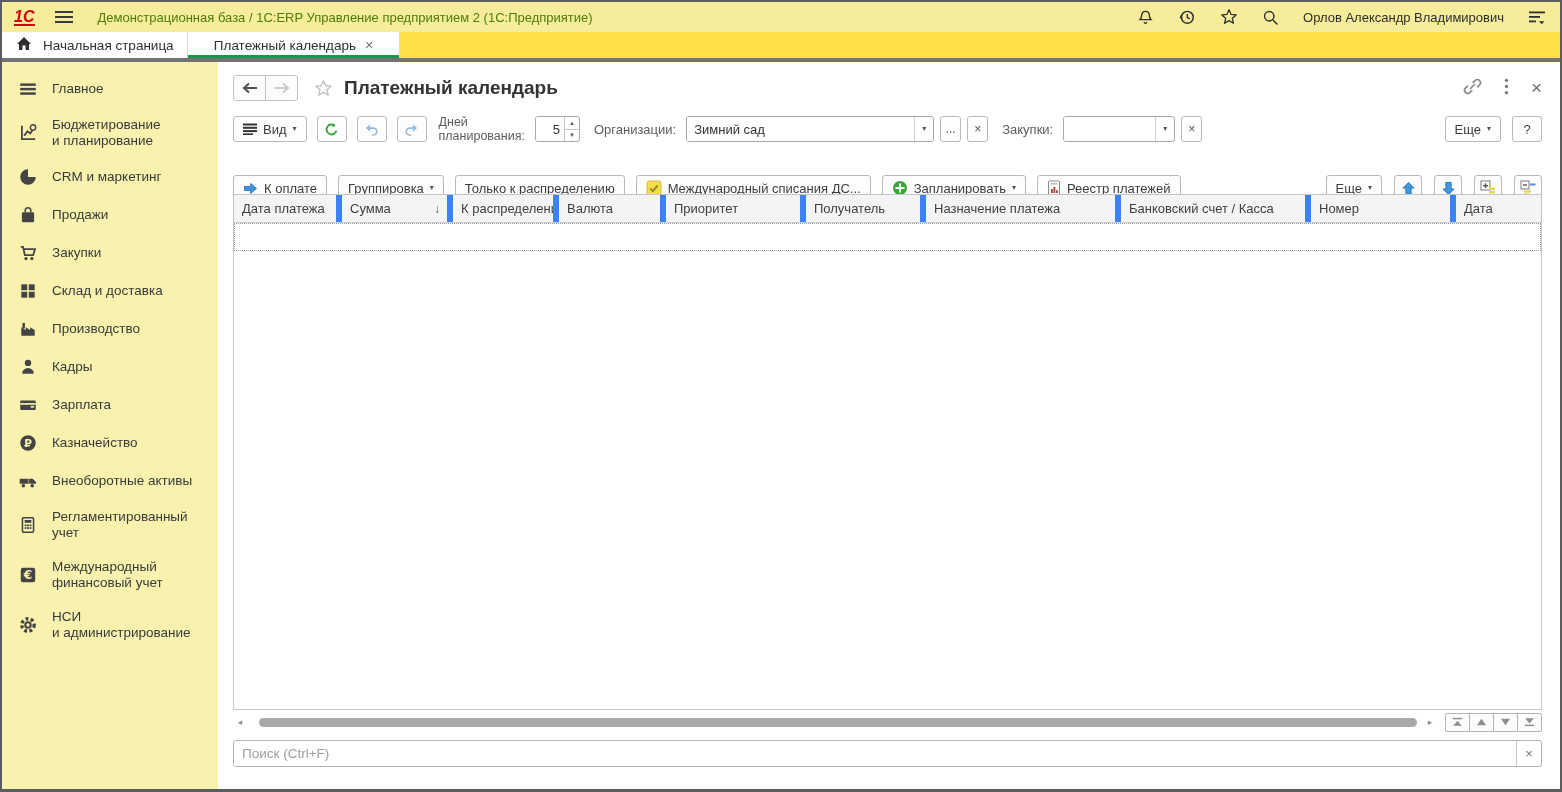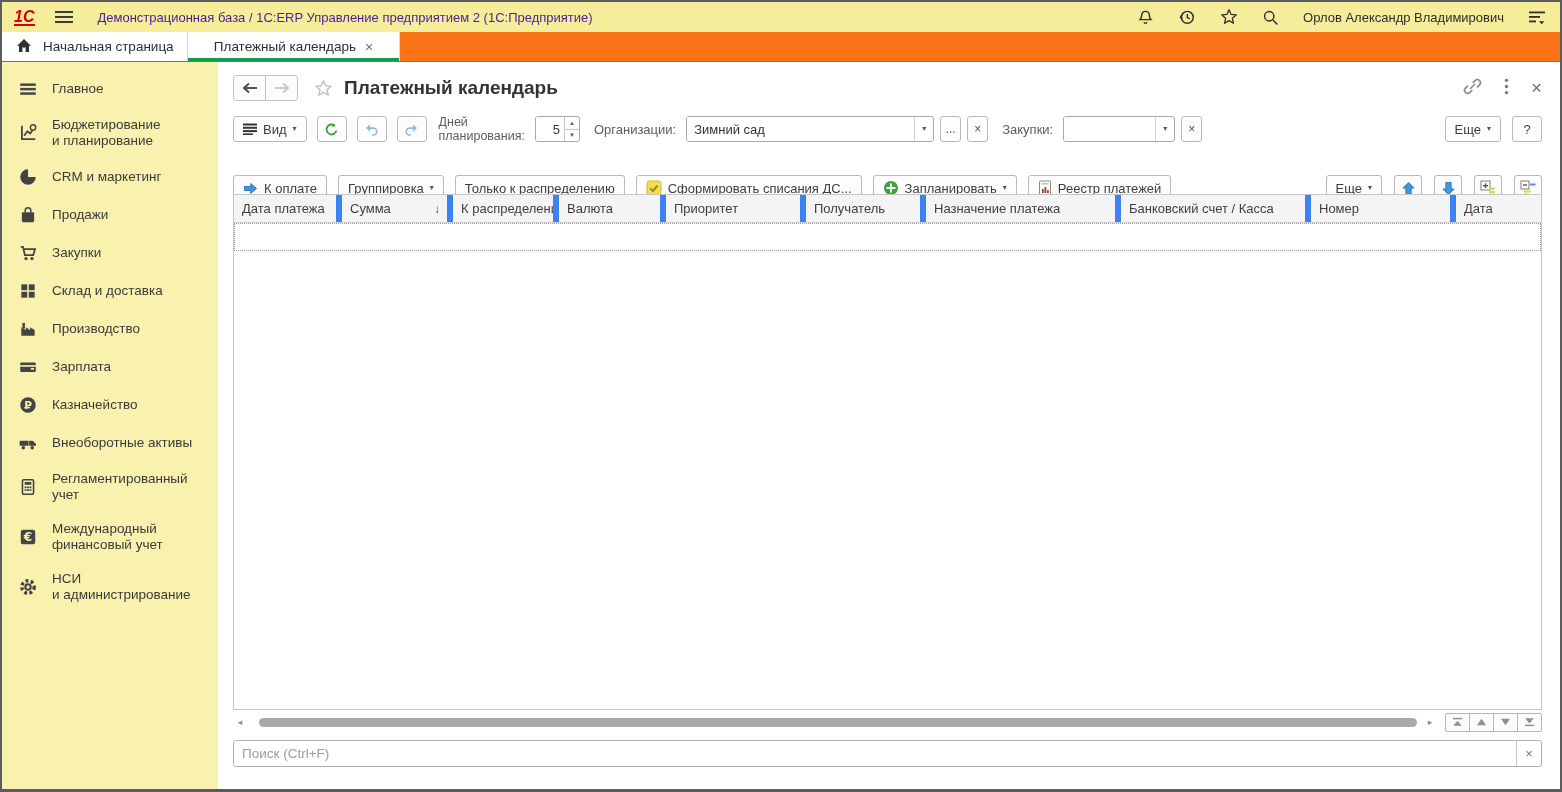"Демонстрационная база / 1С:ERP" .app-title { color: #4c1d95 -> #4d7c0f }
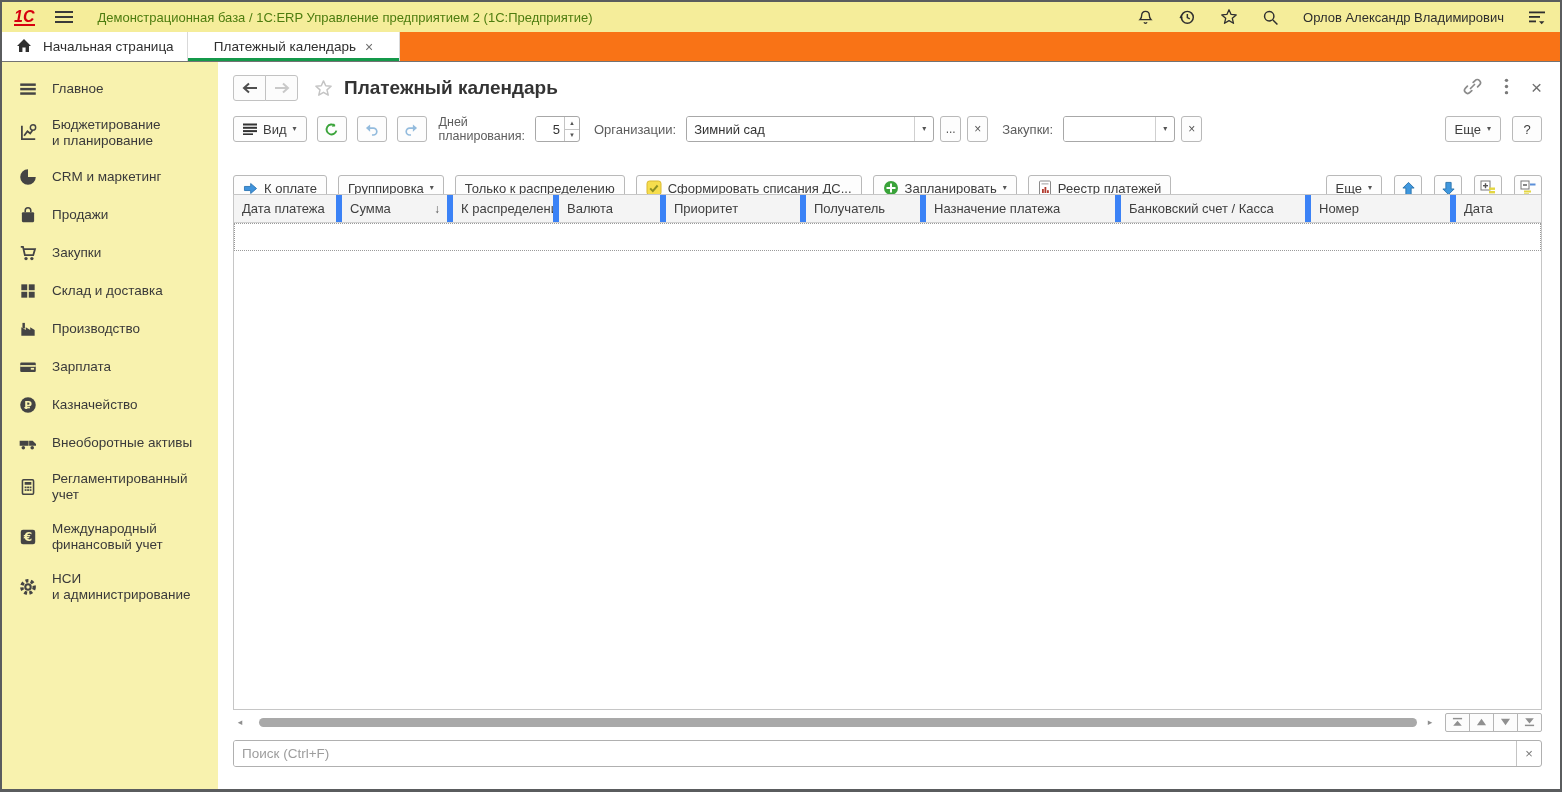"Начальная страница" .tabbar { background: #f97316 -> #fde047; border-bottom: 1px solid #737373 -> 4px solid #737373 }
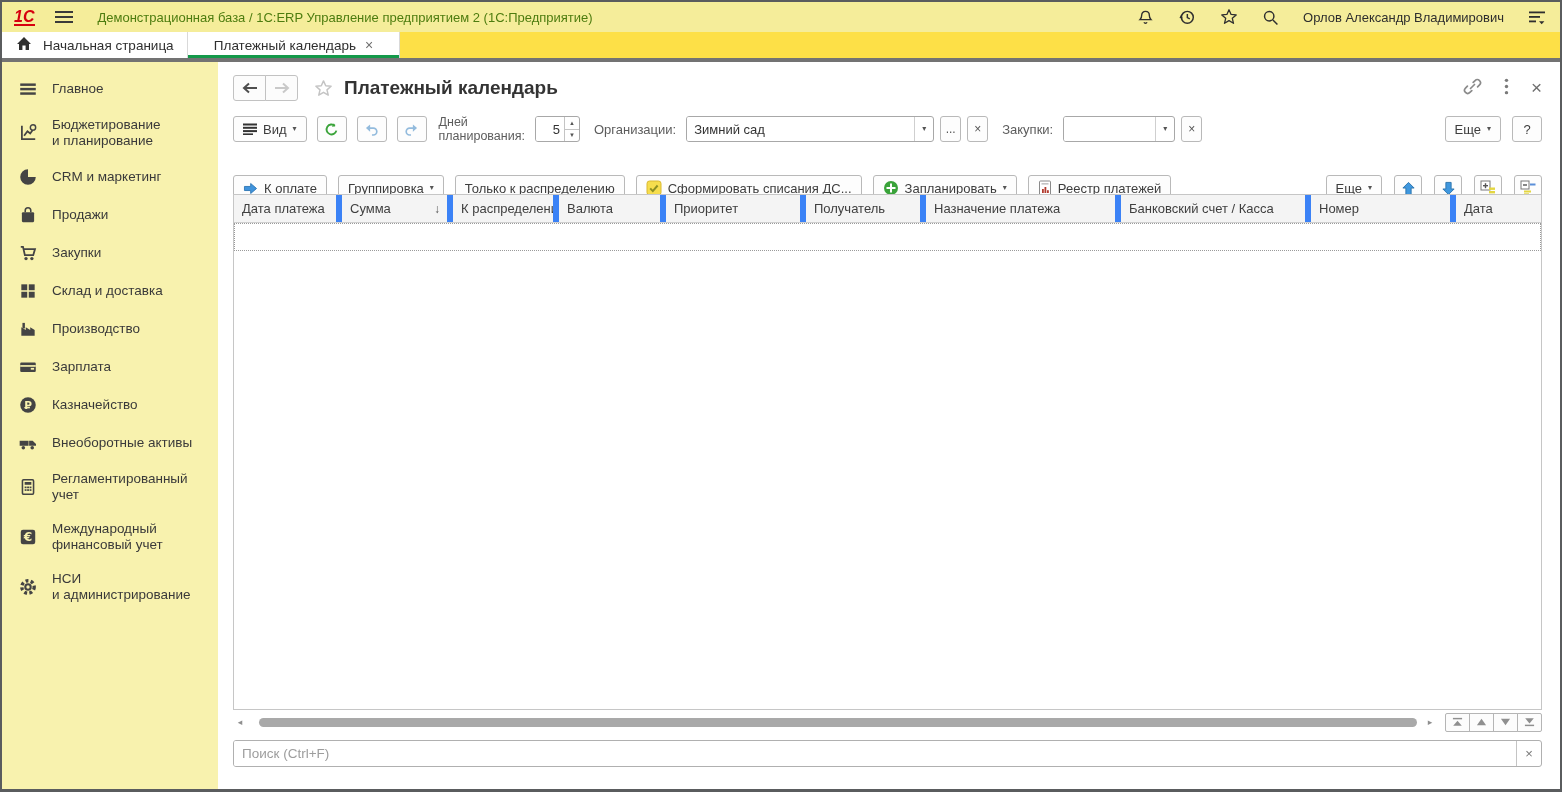"Сформировать списания ДС..." span { text: Сформировать -> Международный }
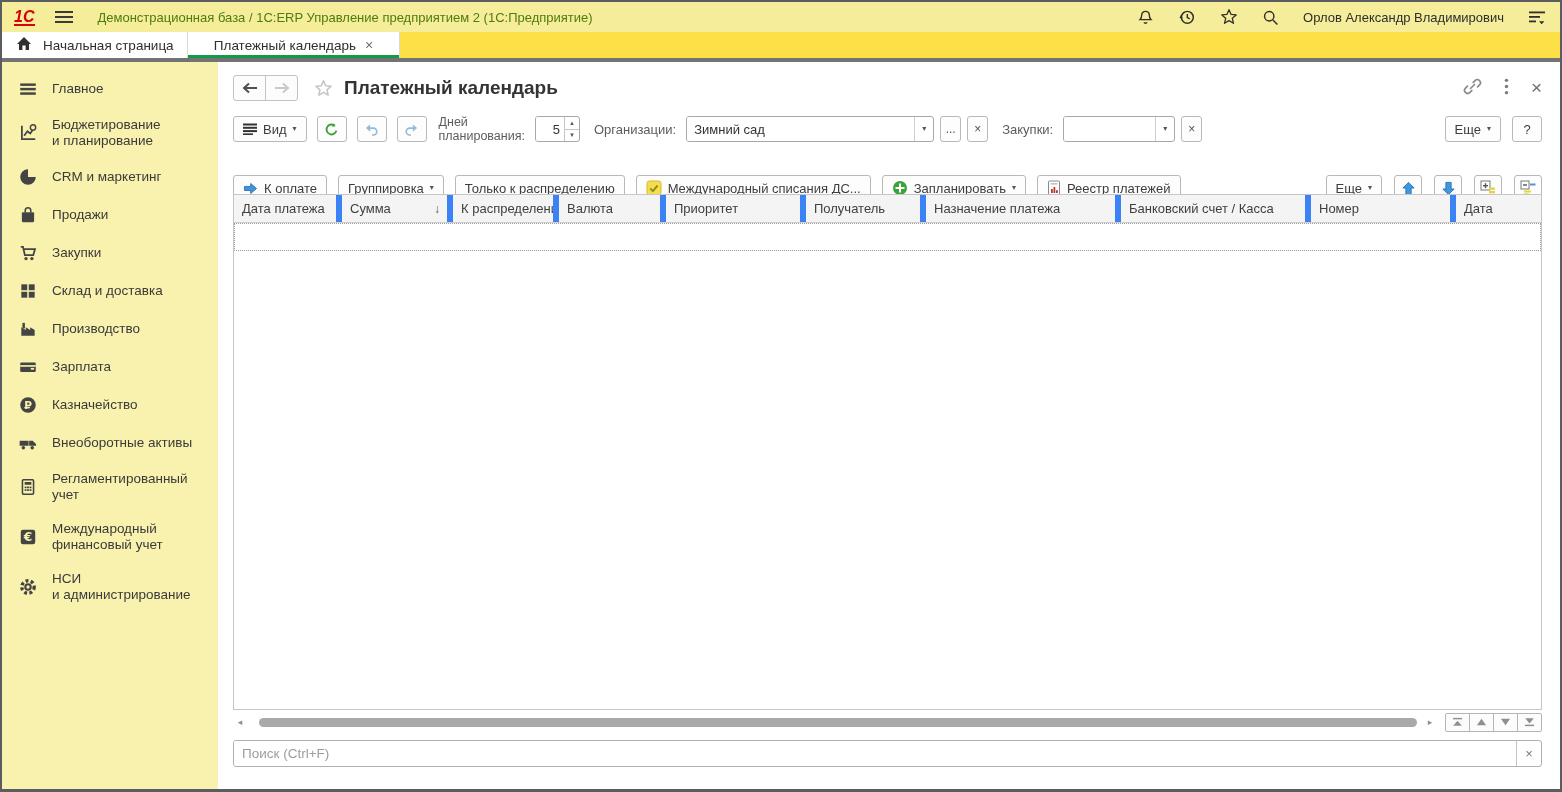"Кадры" div.side-item { html: none -> <div> <svg> <circle></circle> <path></path> </svg> <span>Кадры</span> </div> }
